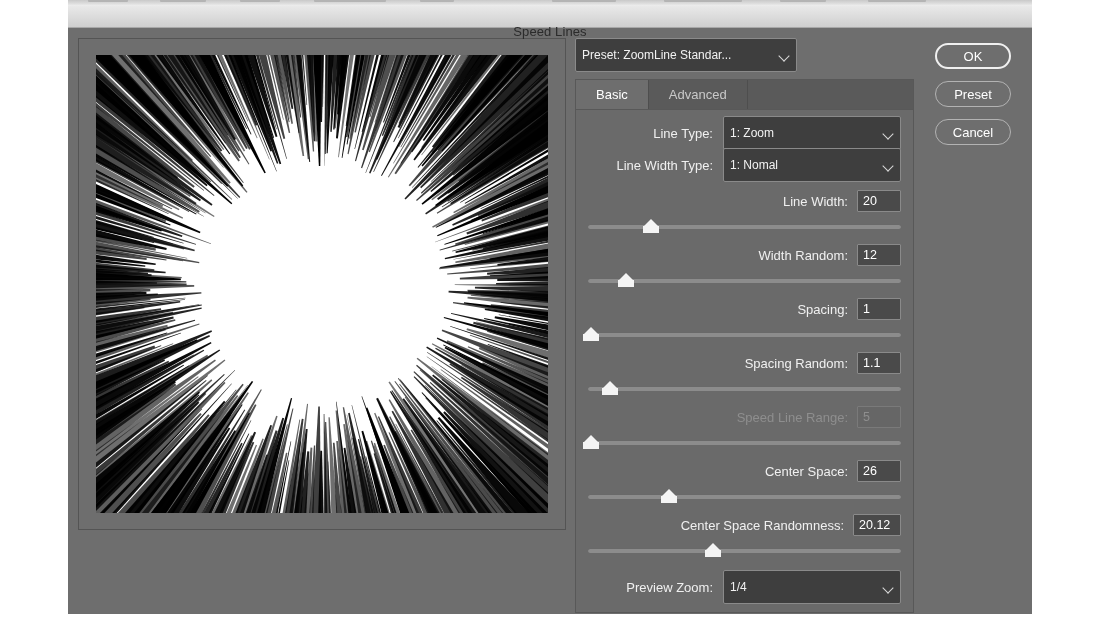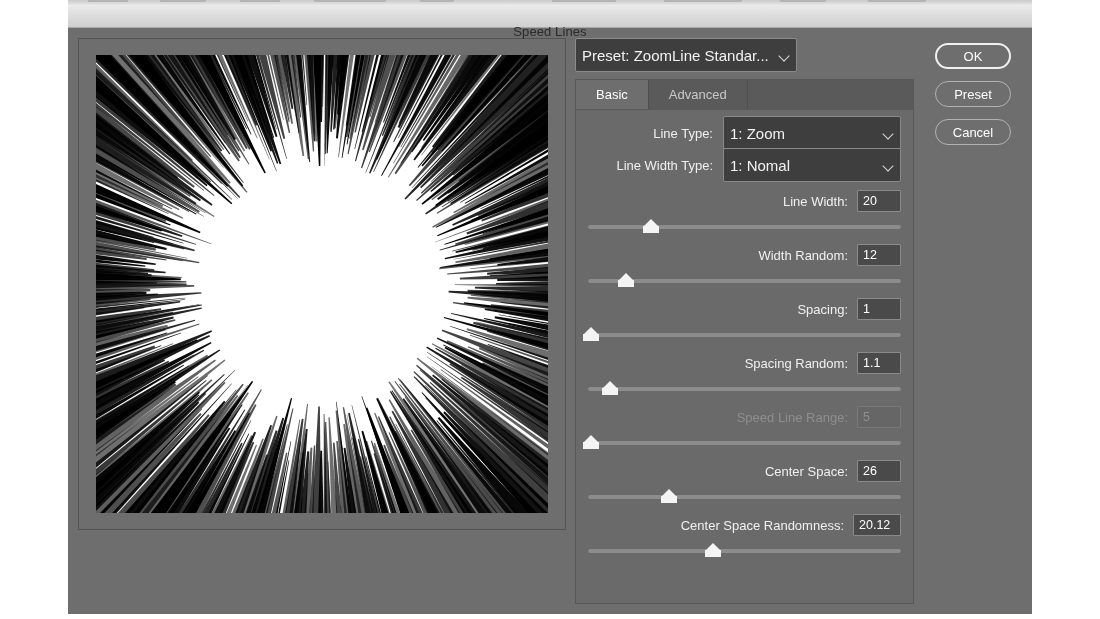"Preset: ZoomLine Standar..." .select { font-size: 15px -> 12px }
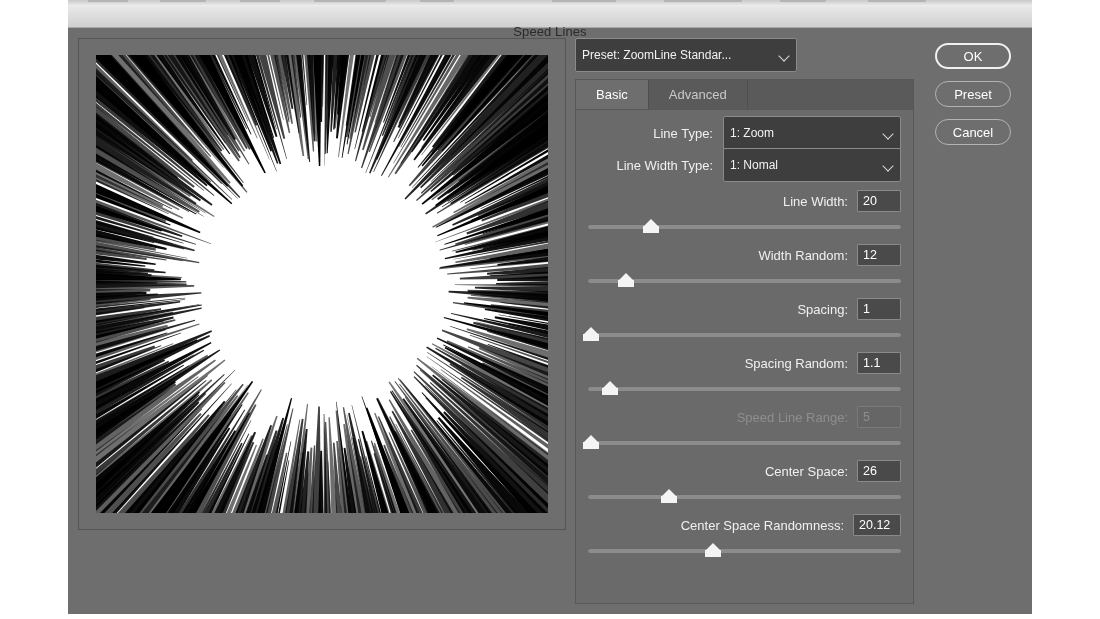"Preview Zoom:" div { html: none -> <div> <span>Preview Zoom:</span> <div> <span>1/4</span> <span></span> </div> </div> }
